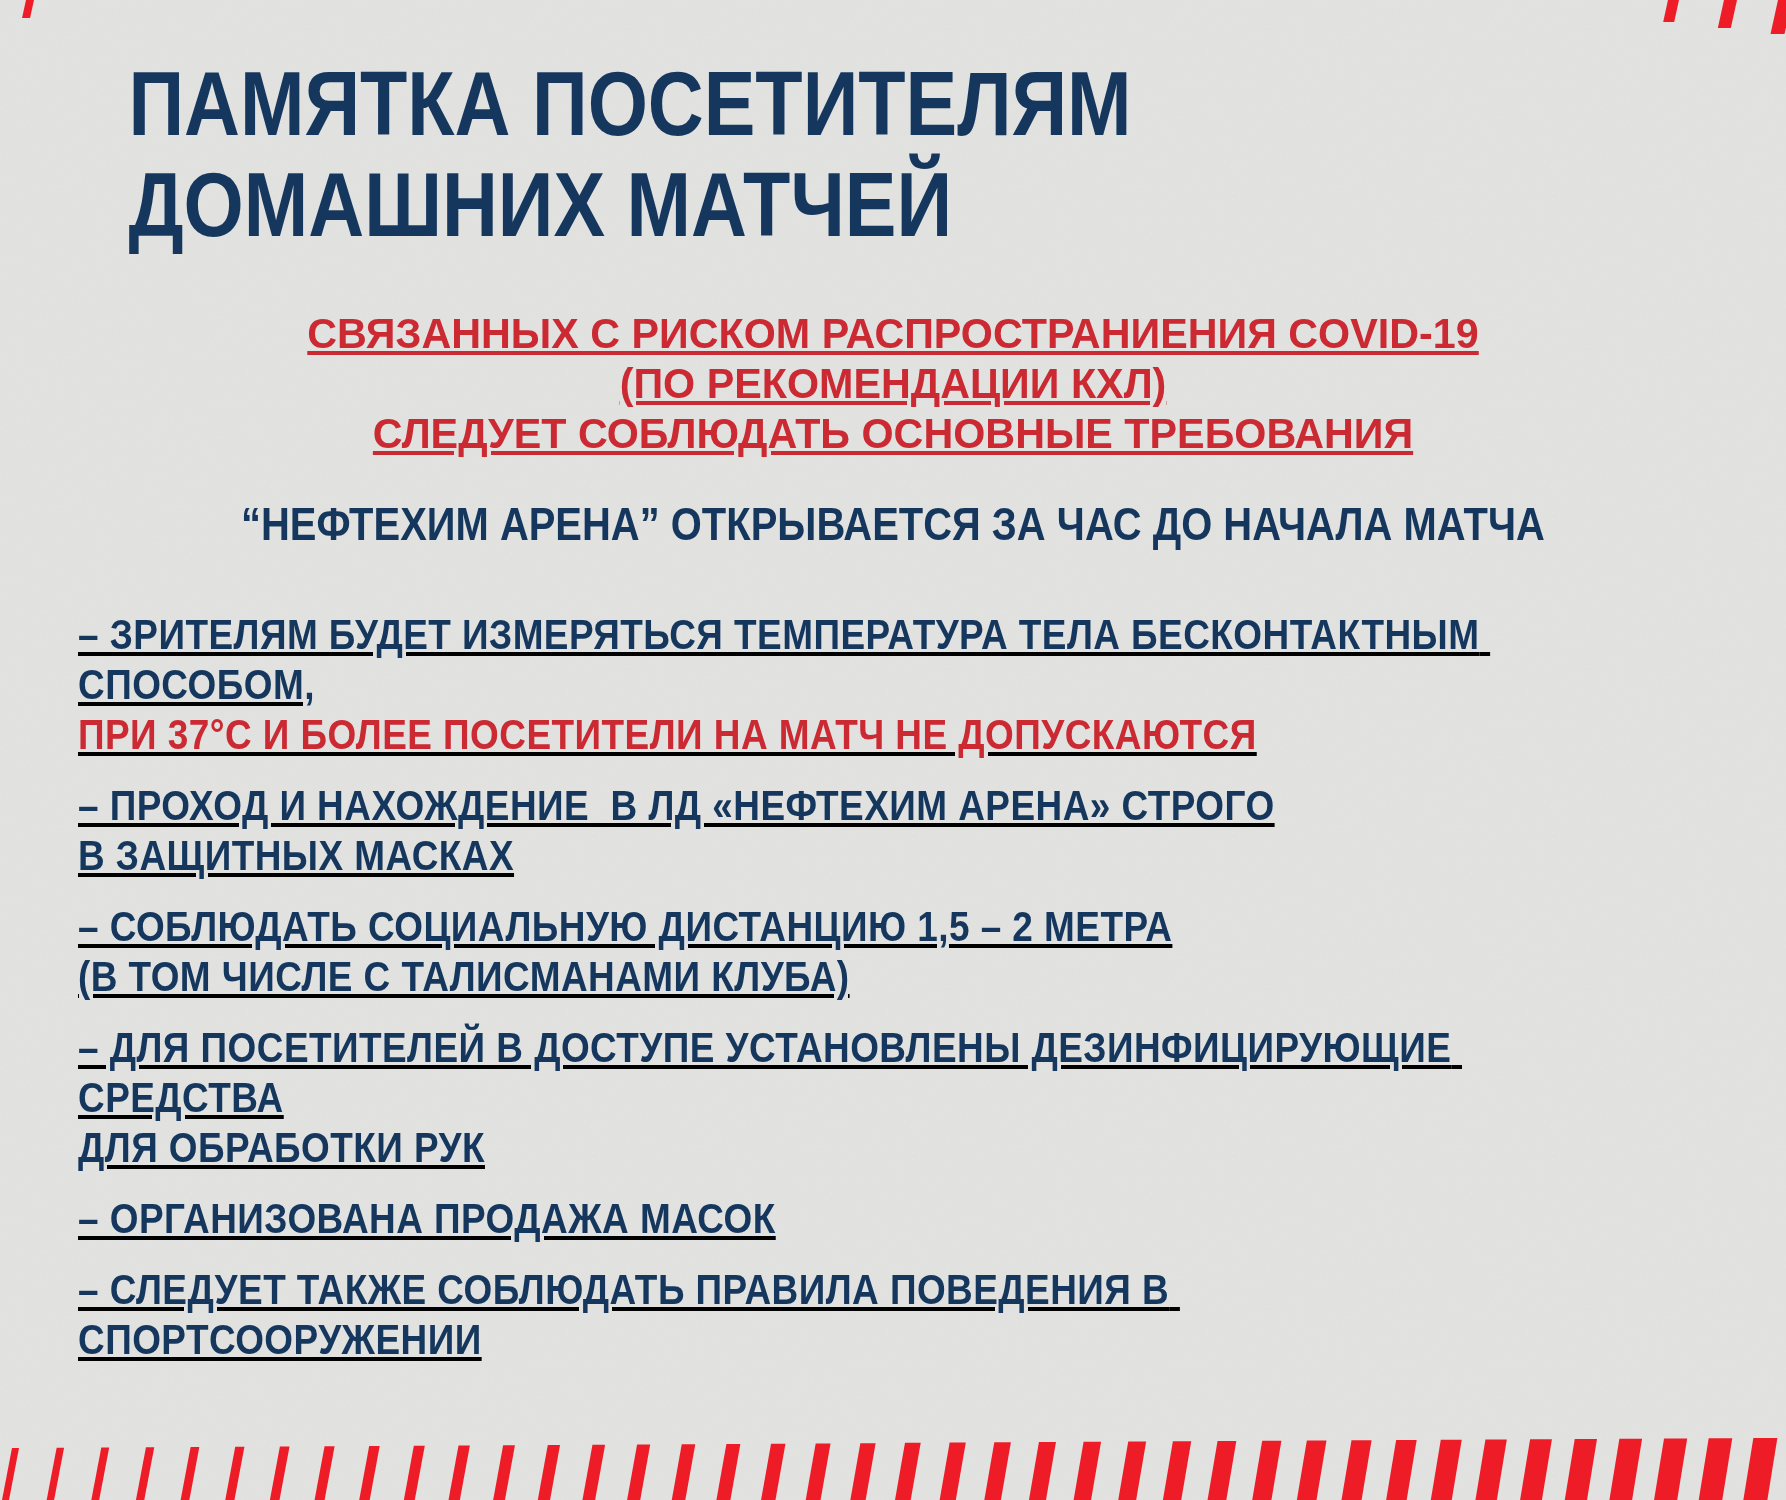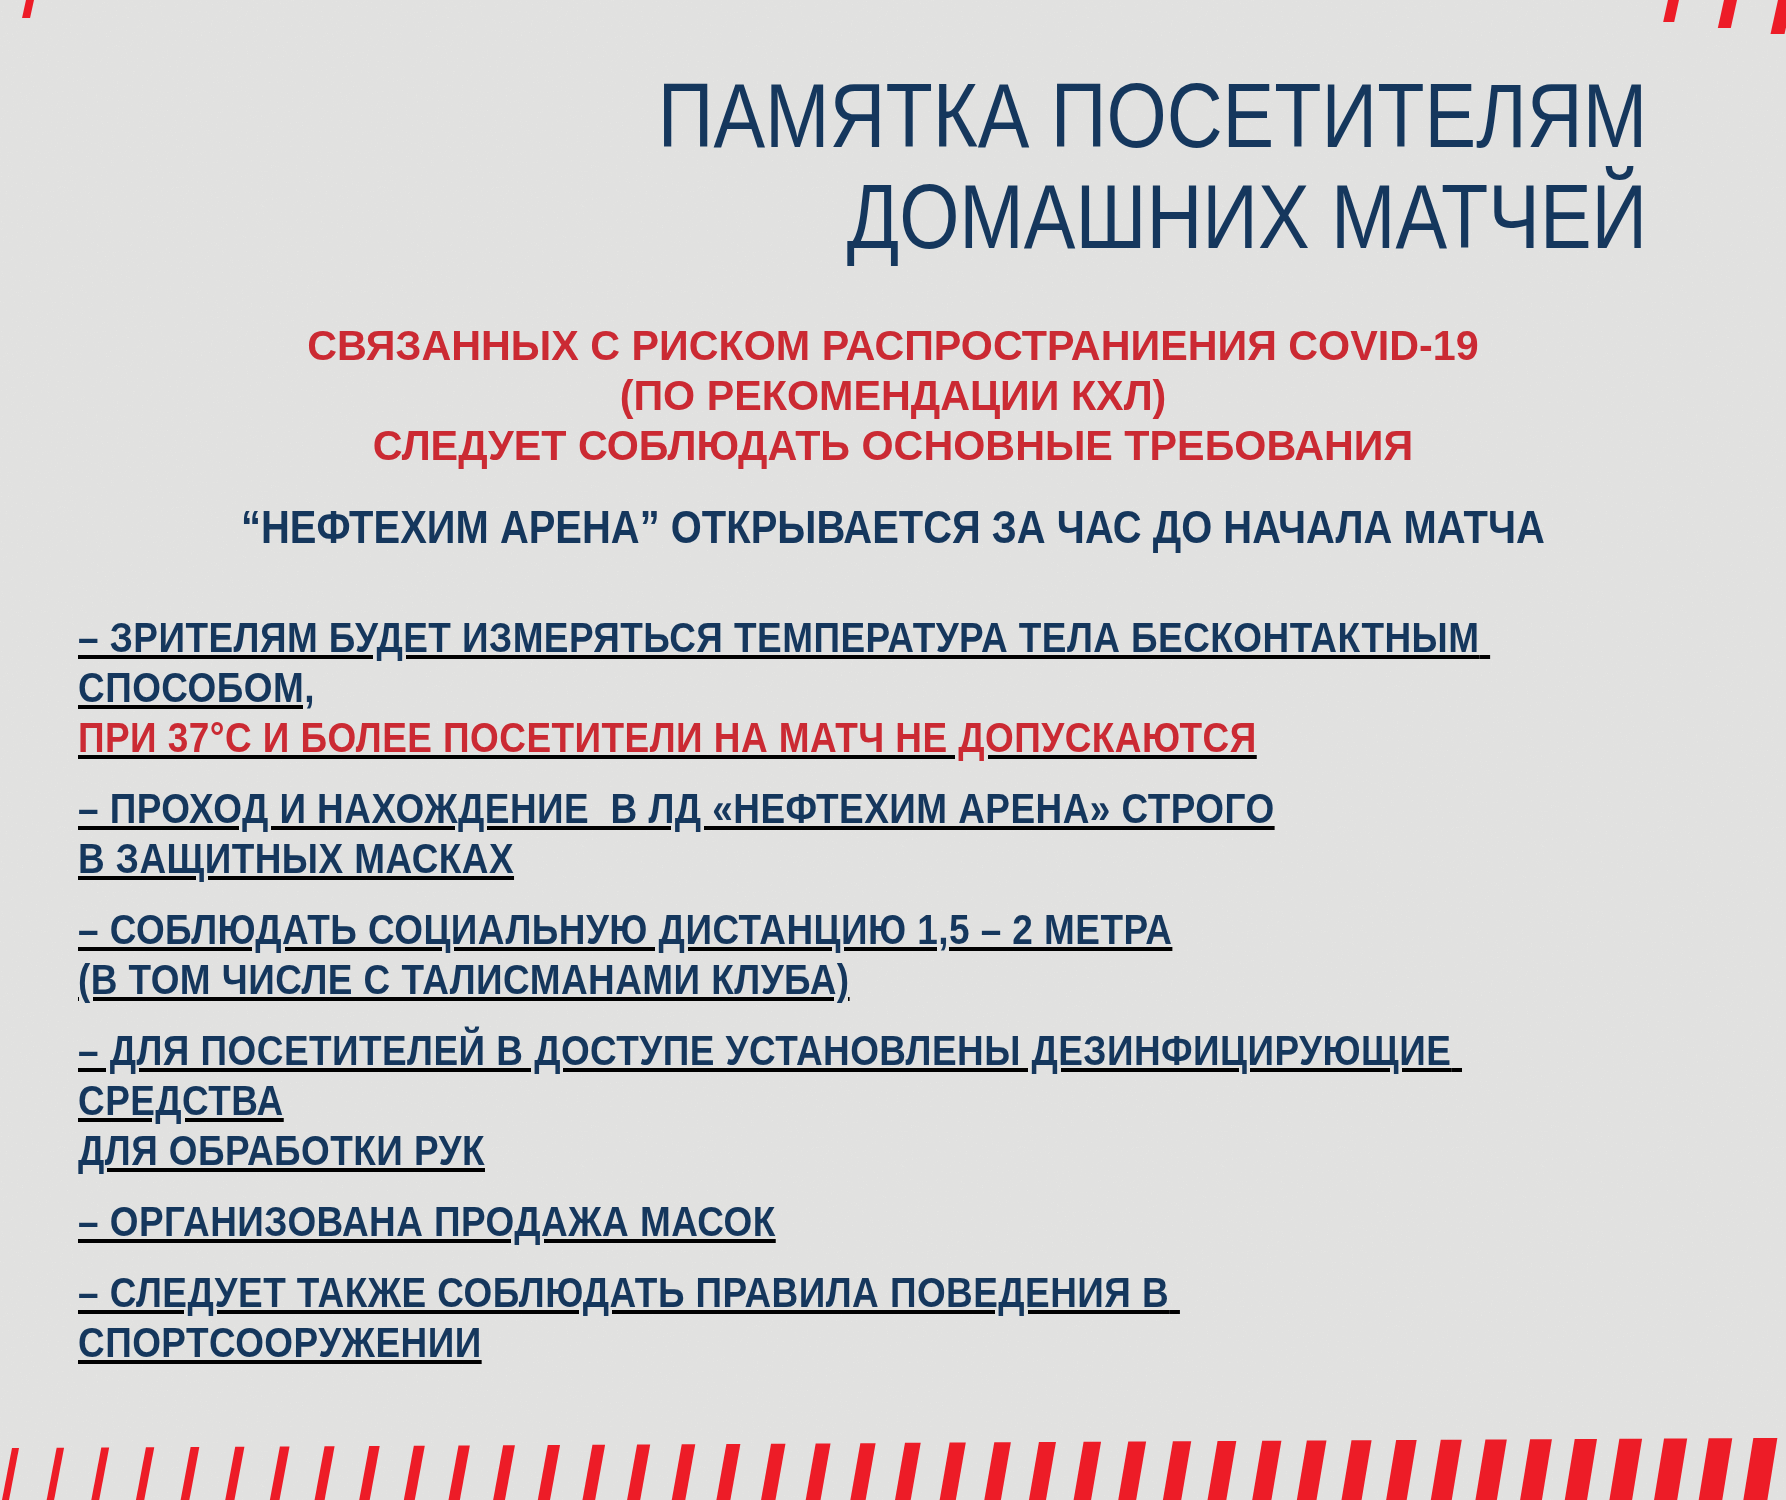"ПАМЯТКА ПОСЕТИТЕЛЯМ" .title { font-weight: normal -> bold; margin: 16px -> 4px; text-align: right -> left }
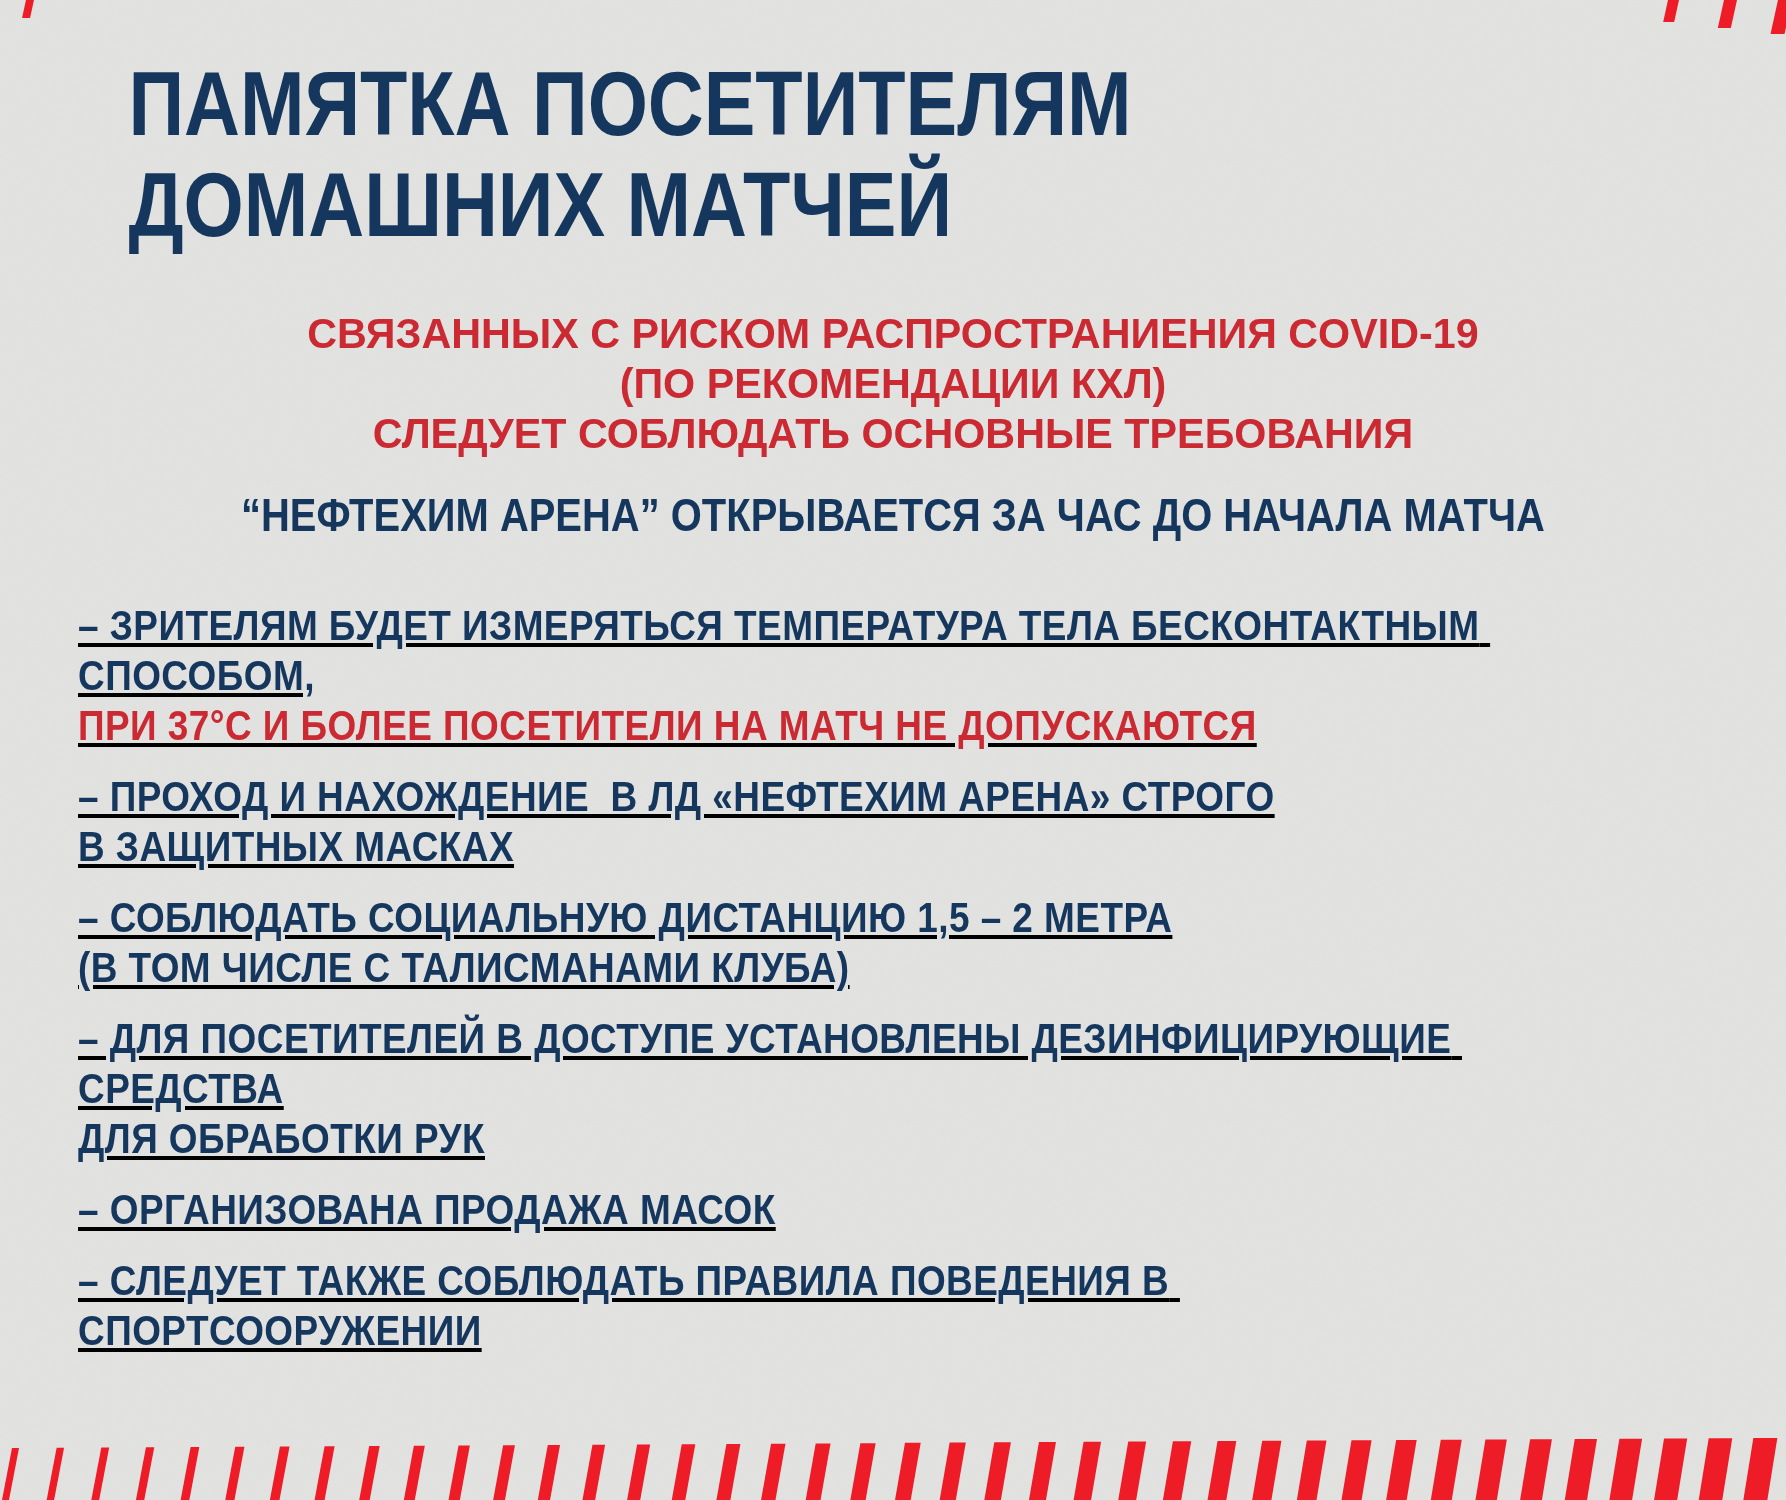"СВЯЗАННЫХ С РИСКОМ РАСПРОСТРАНИЕНИЯ" .subtitle { text-decoration: none -> underline }
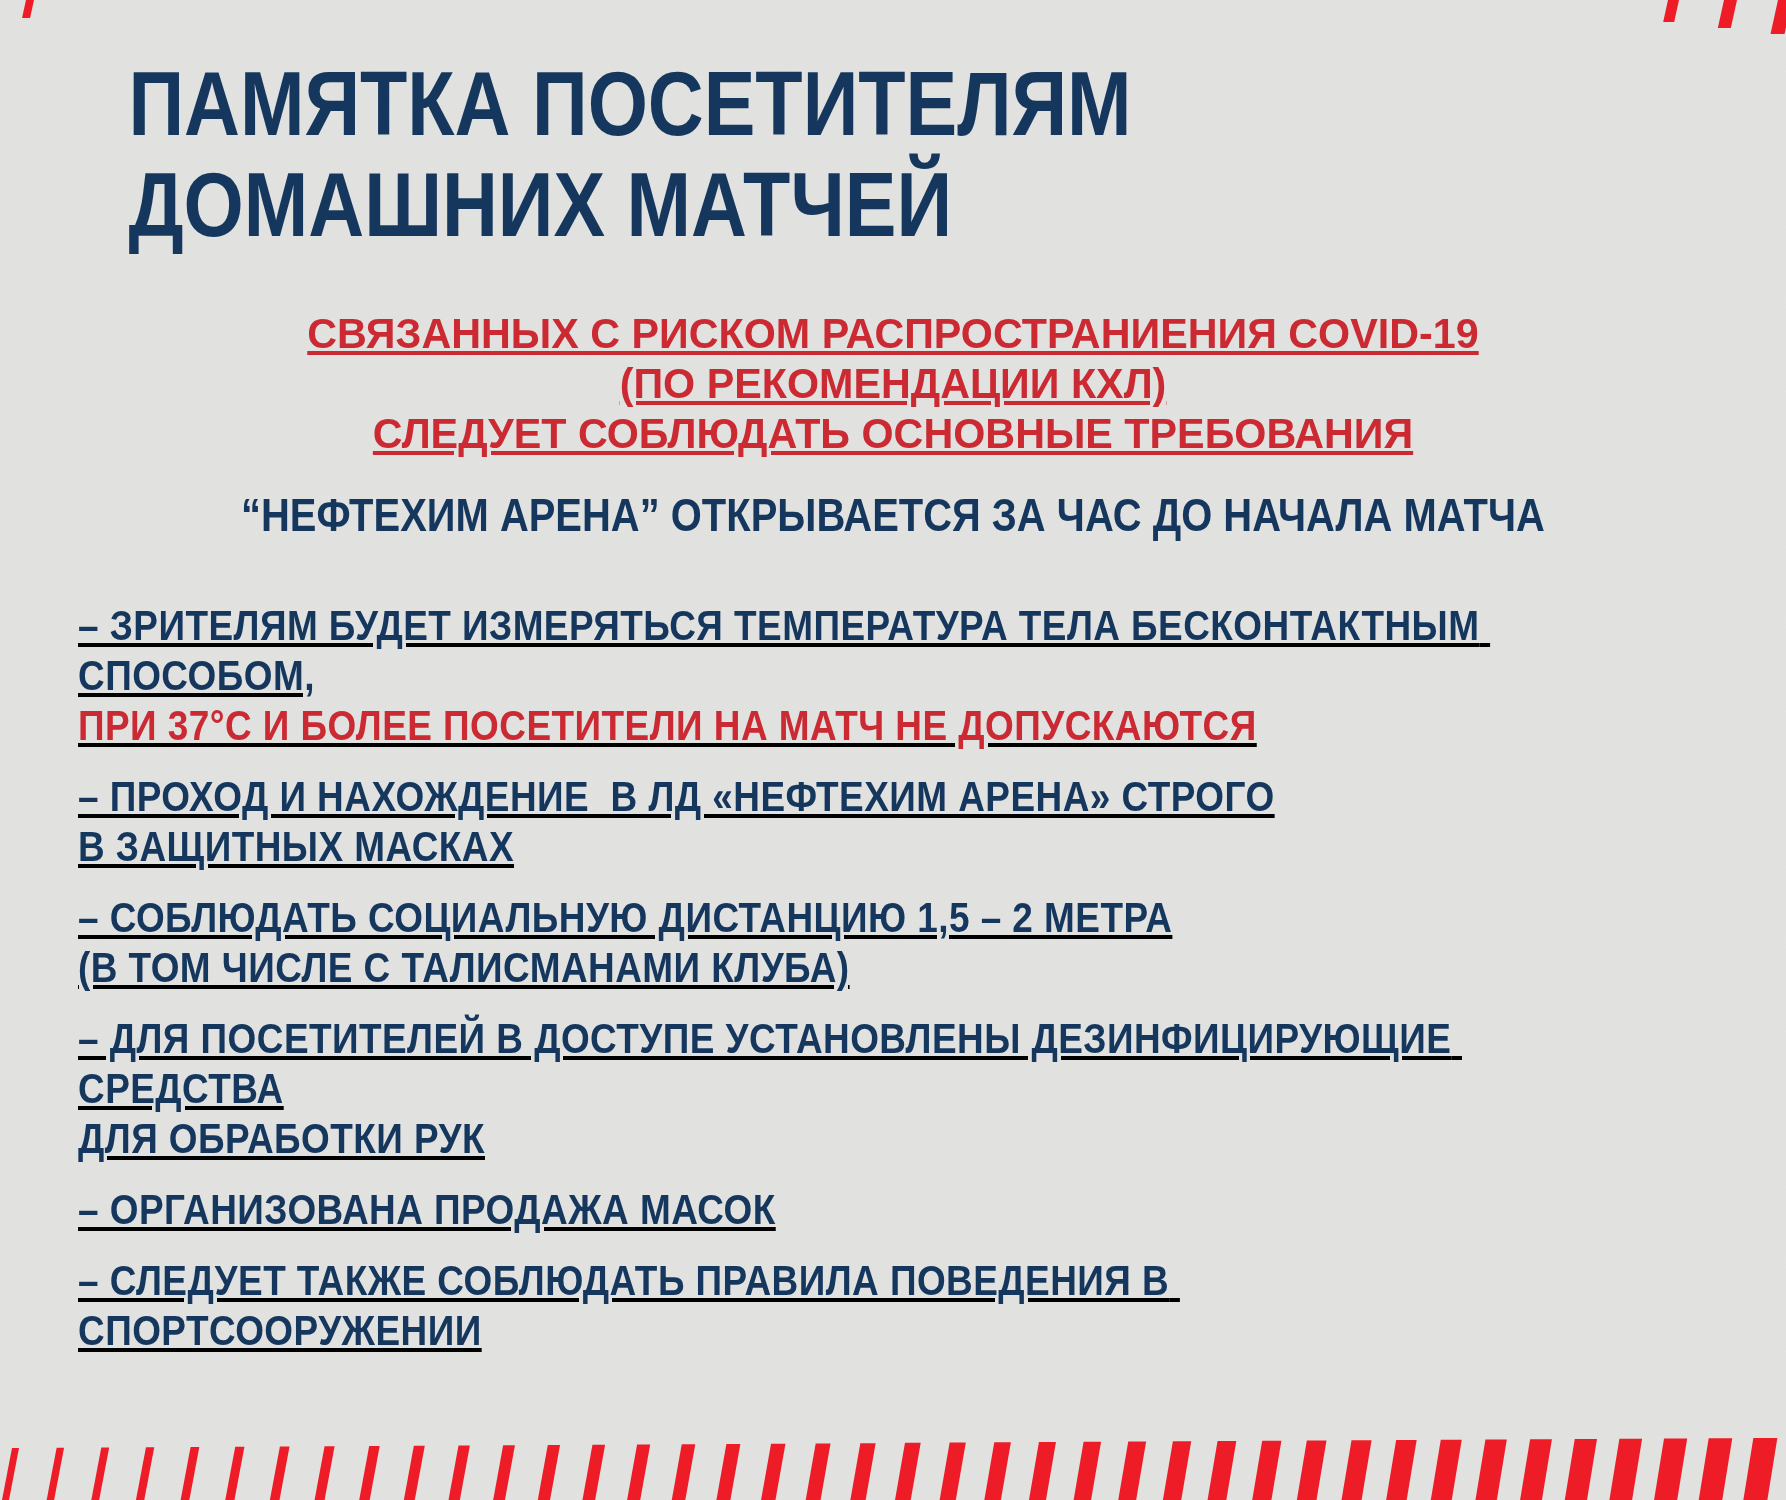"“НЕФТЕХИМ АРЕНА” ОТКРЫВАЕТСЯ ЗА ЧАС" .arena { margin-top: 31px -> 40px }
